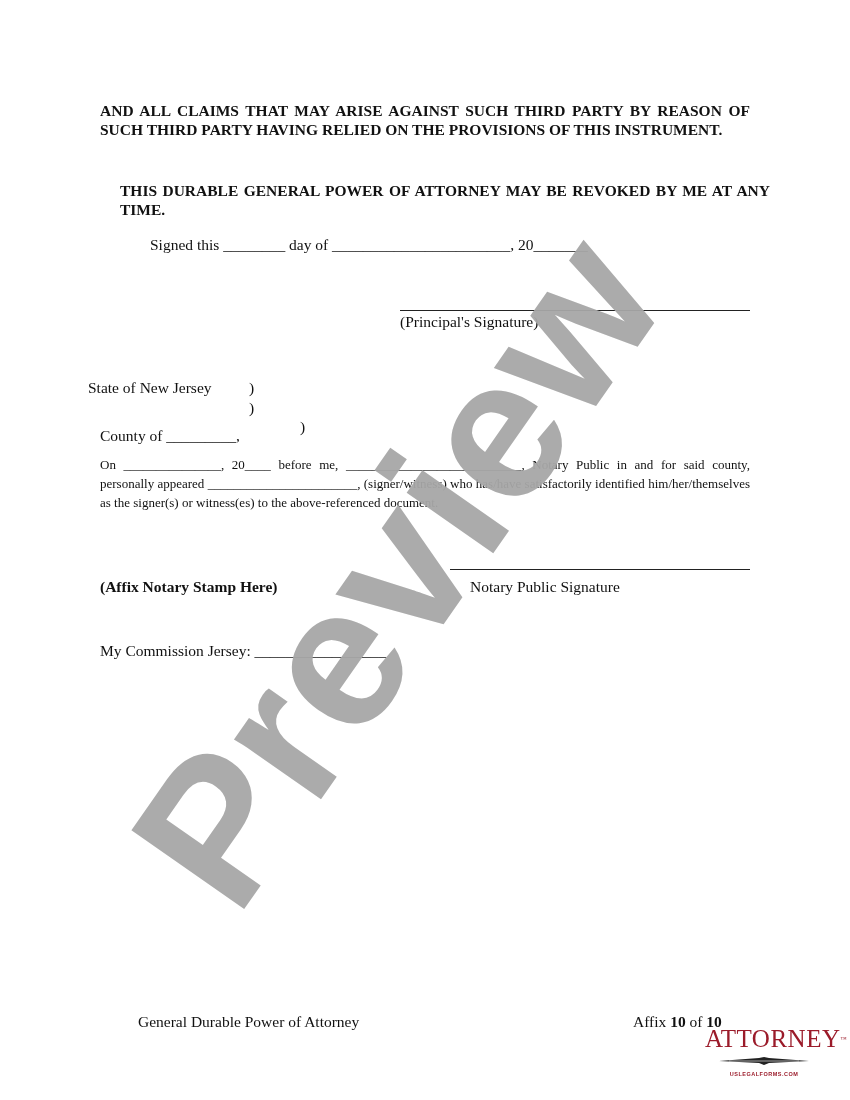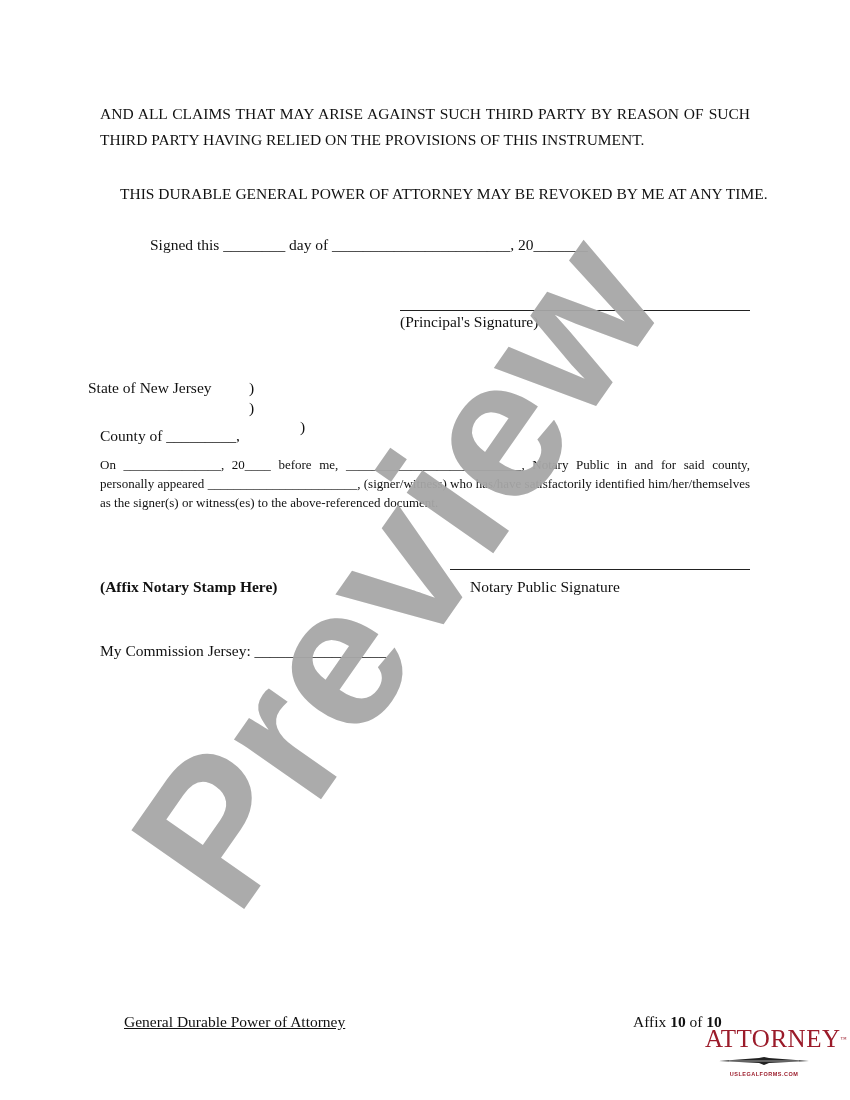"AND ALL CLAIMS THAT MAY" .caps-para { font-weight: normal -> bold; line-height: 26px -> 19px }
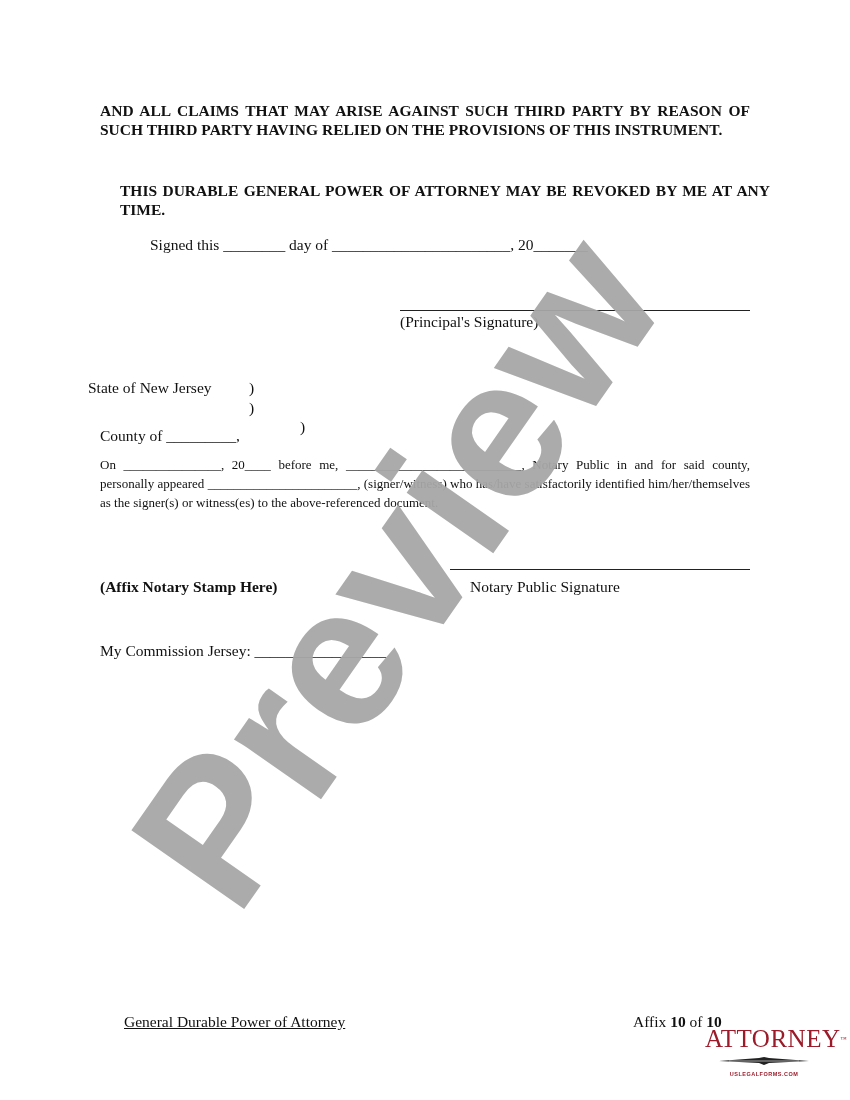"General Durable Power of Attorney" div.abs { left: 124px -> 138px; text-decoration: underline -> none }
